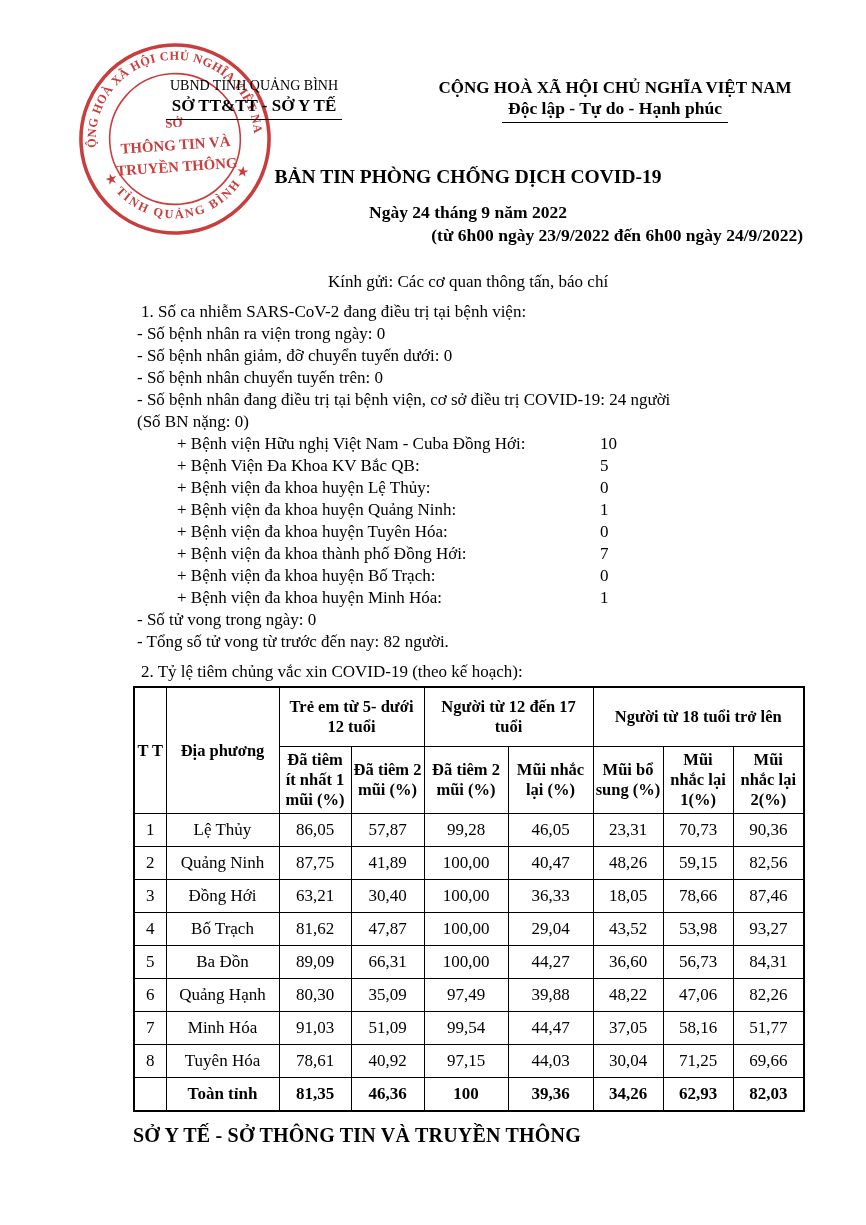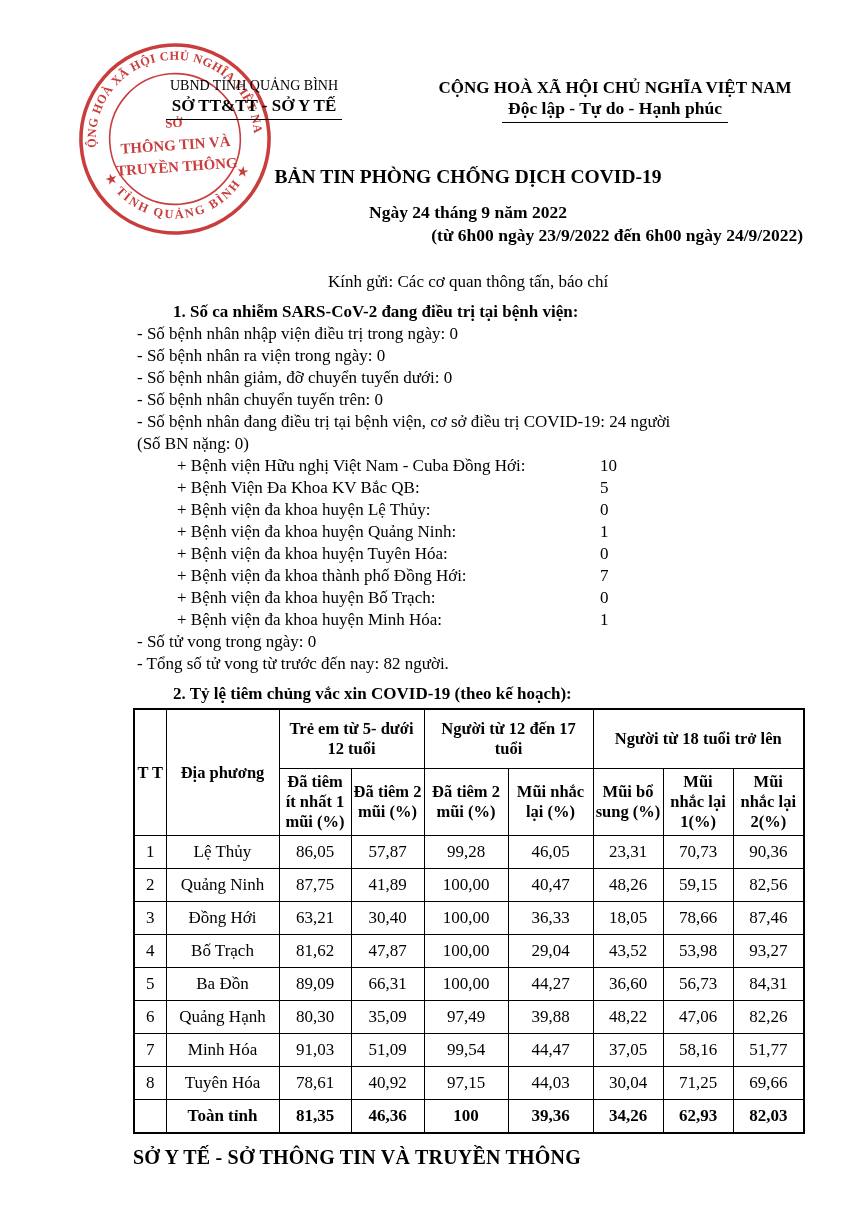"1. Số ca nhiễm SARS-CoV-2" .sec-heading { font-weight: bold -> normal; margin-left: 32px -> none }
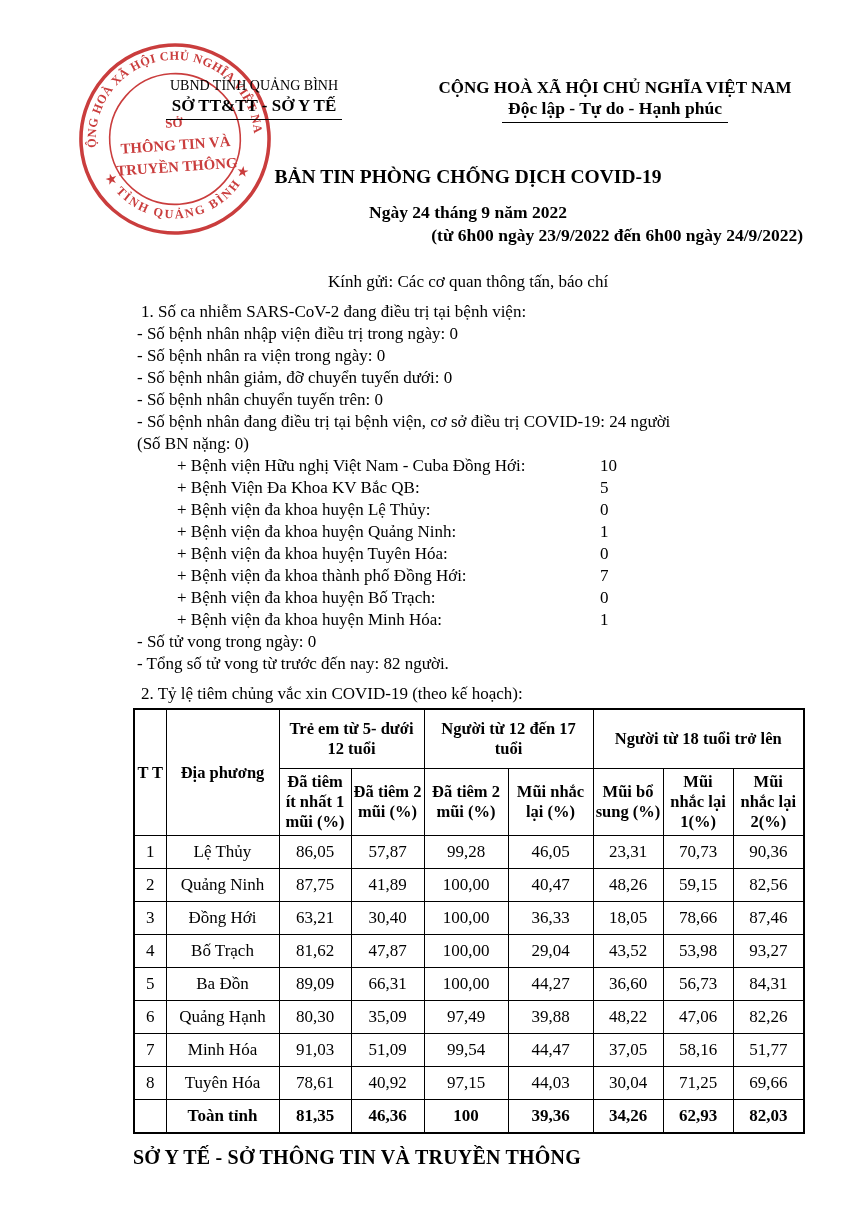"- Số bệnh nhân nhập" div { html: <div>- Số bệnh nhân nhập viện điều trị trong ngày: 0</div> -> none }
